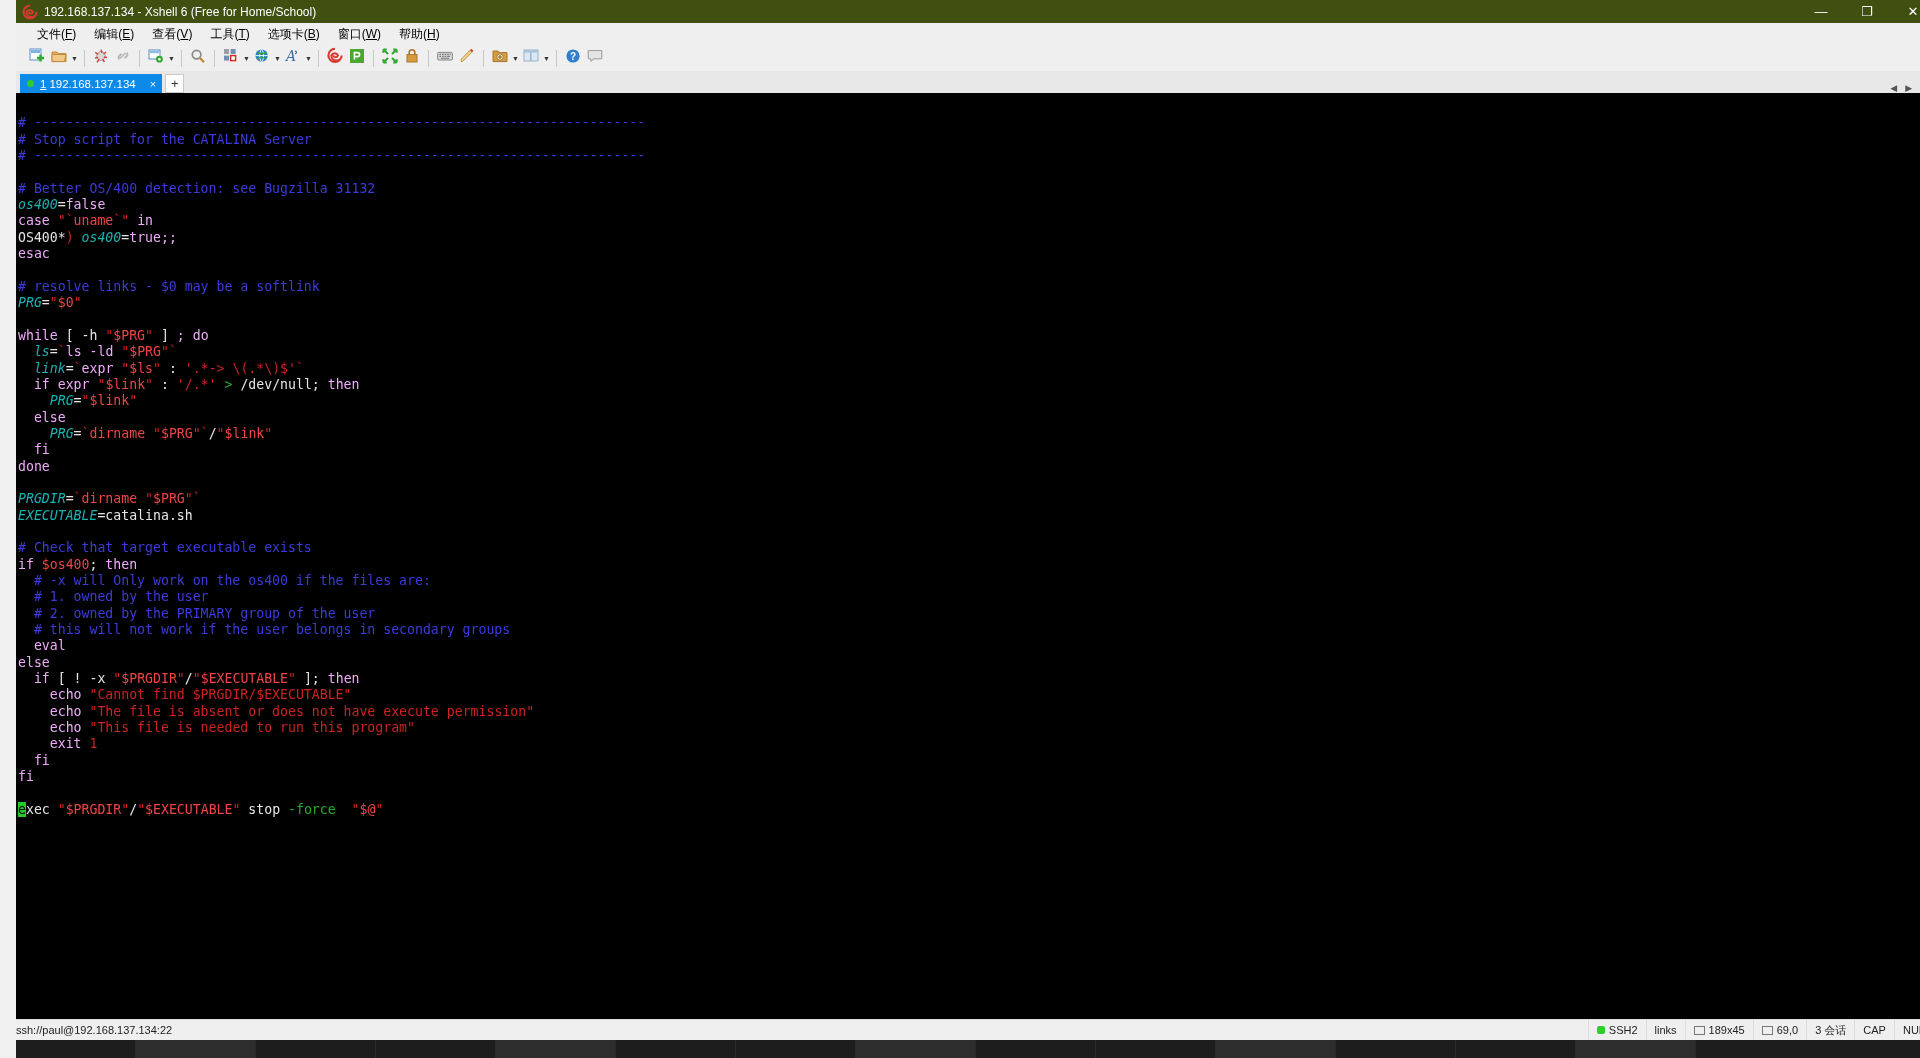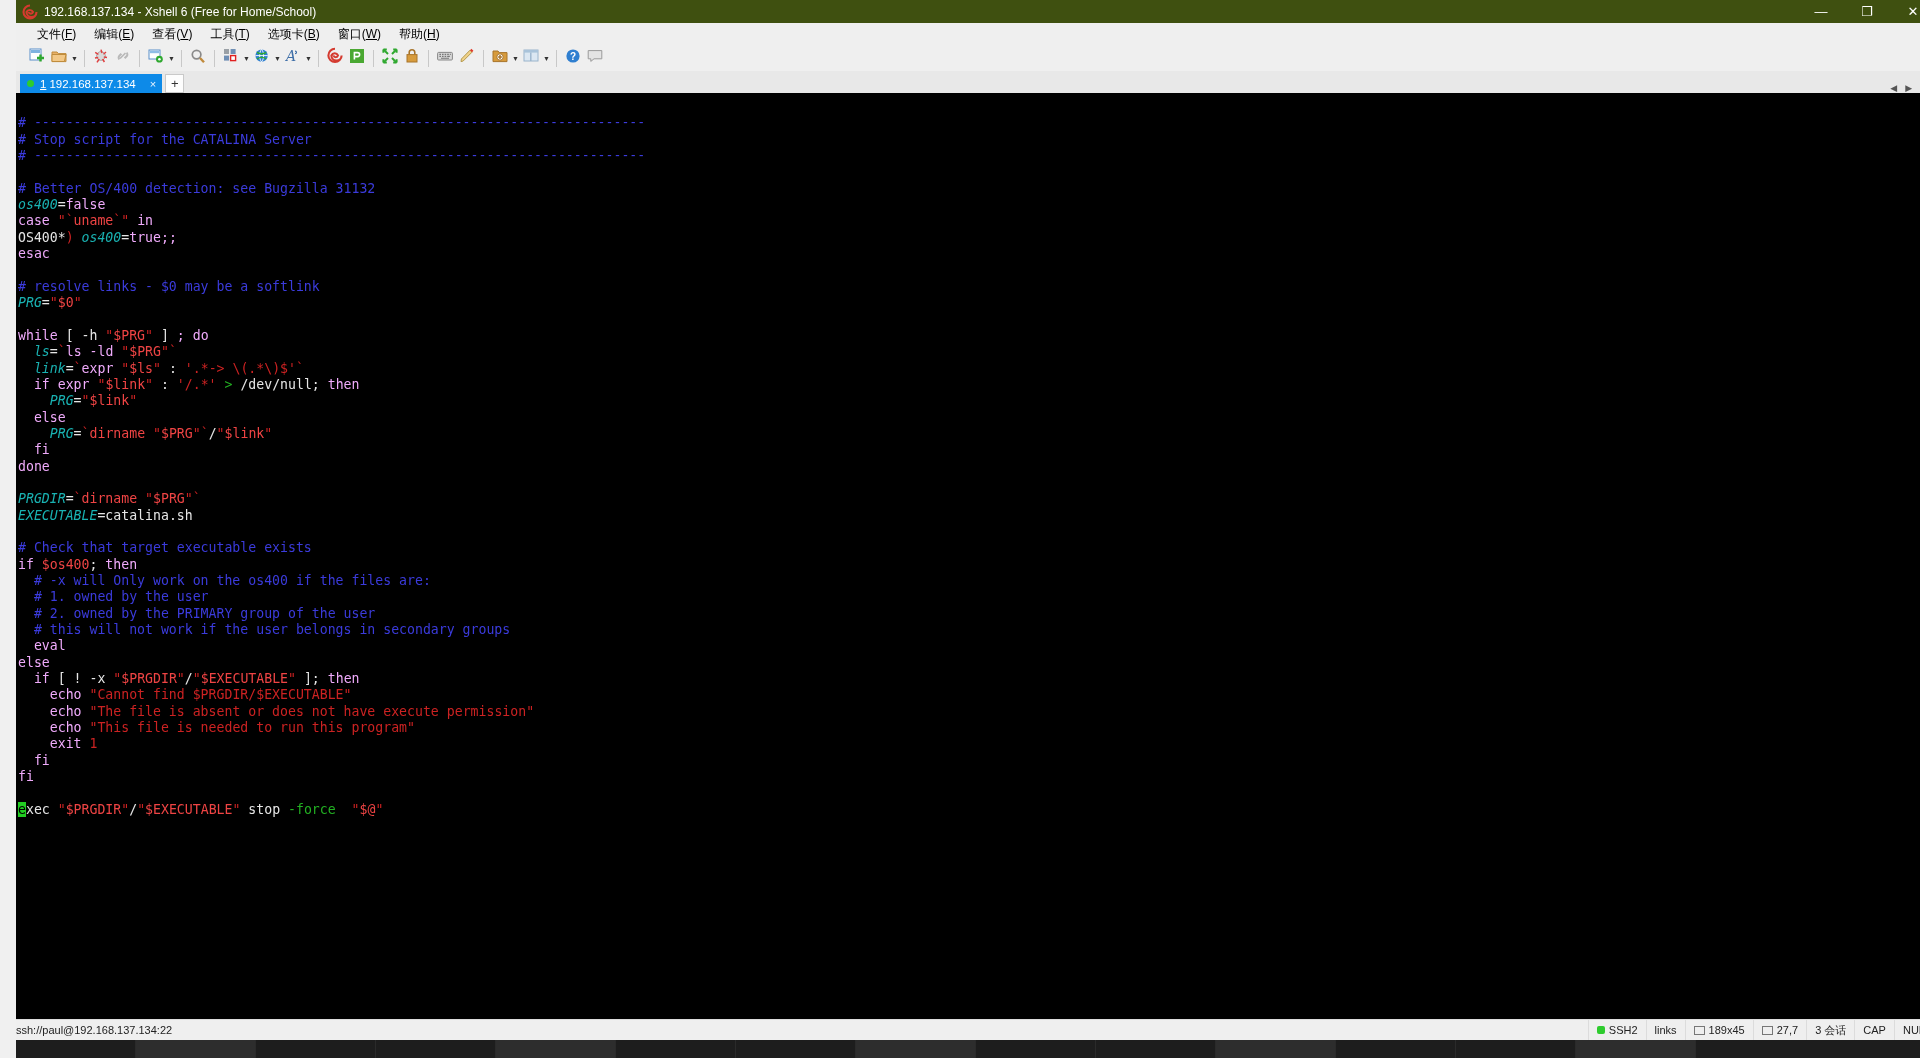"27,7" span { text: 27,7 -> 69,0 }
